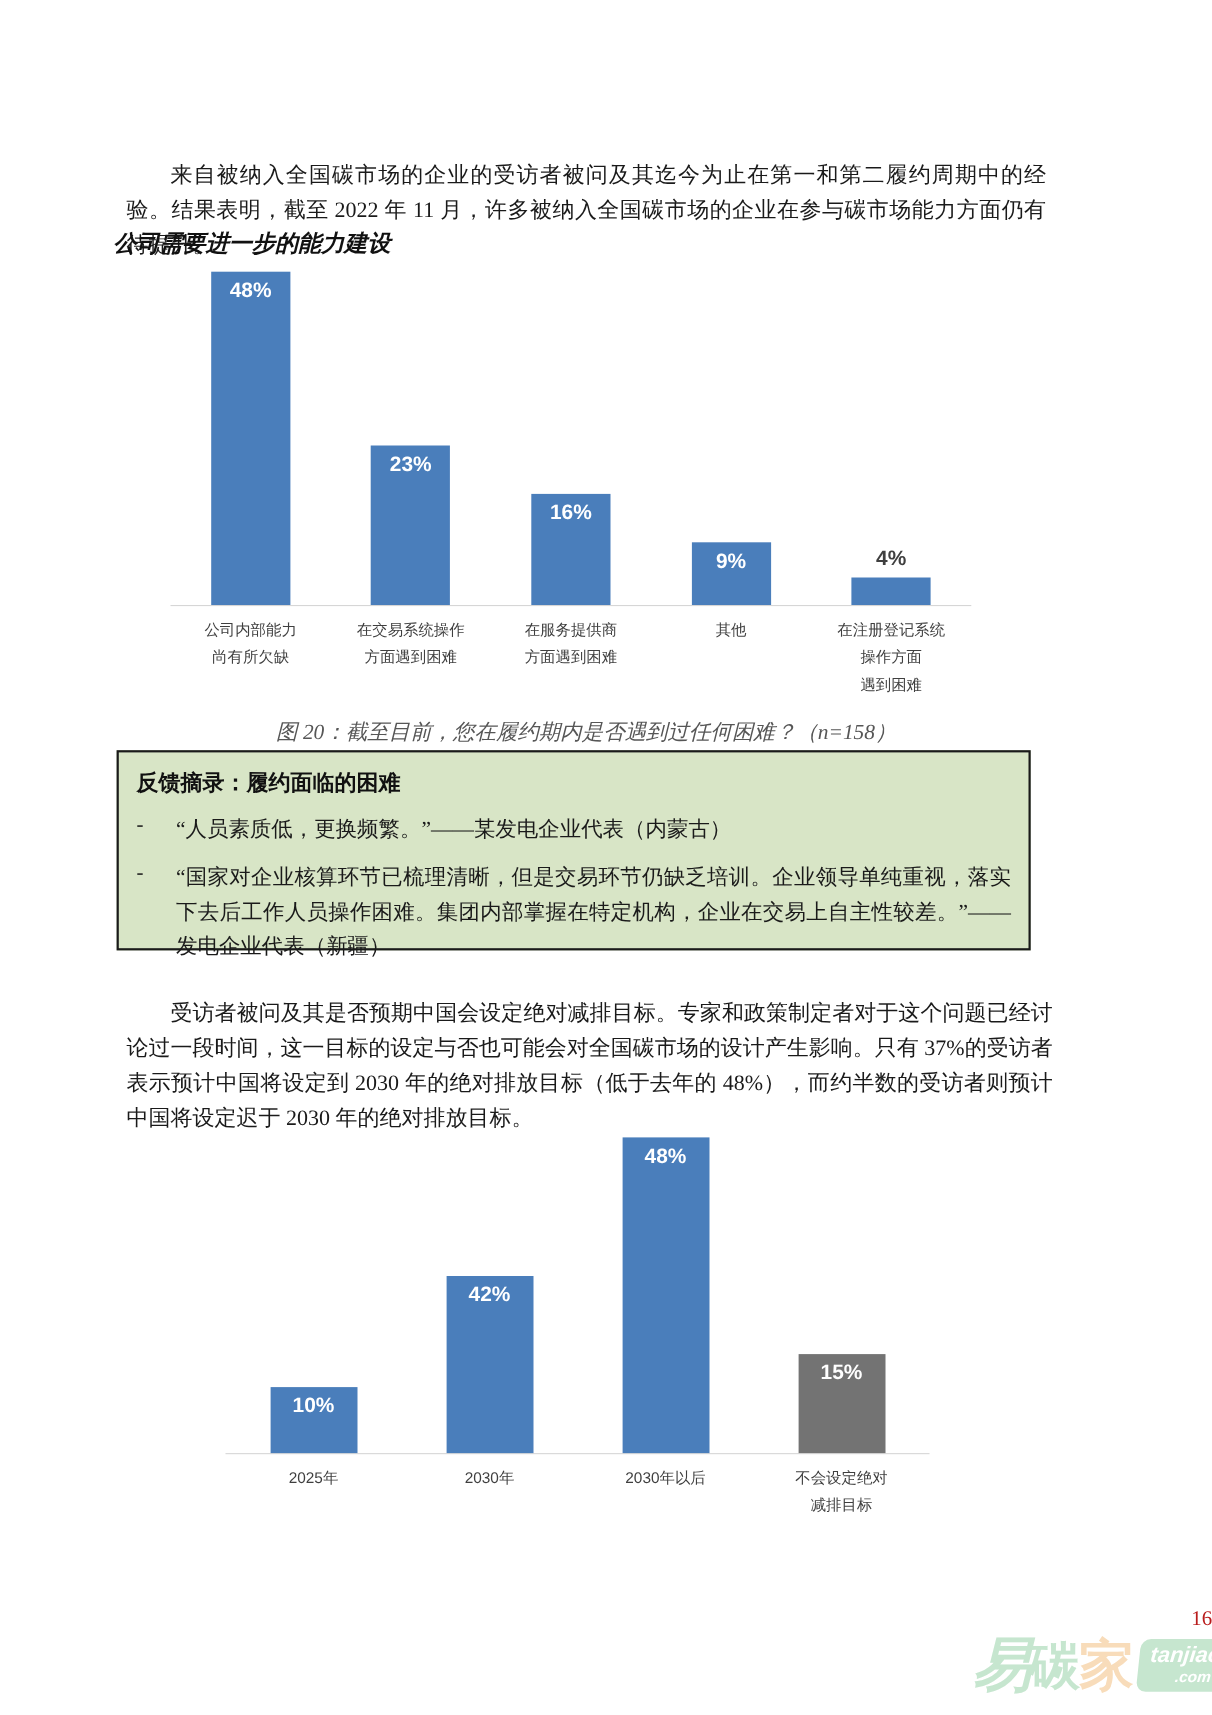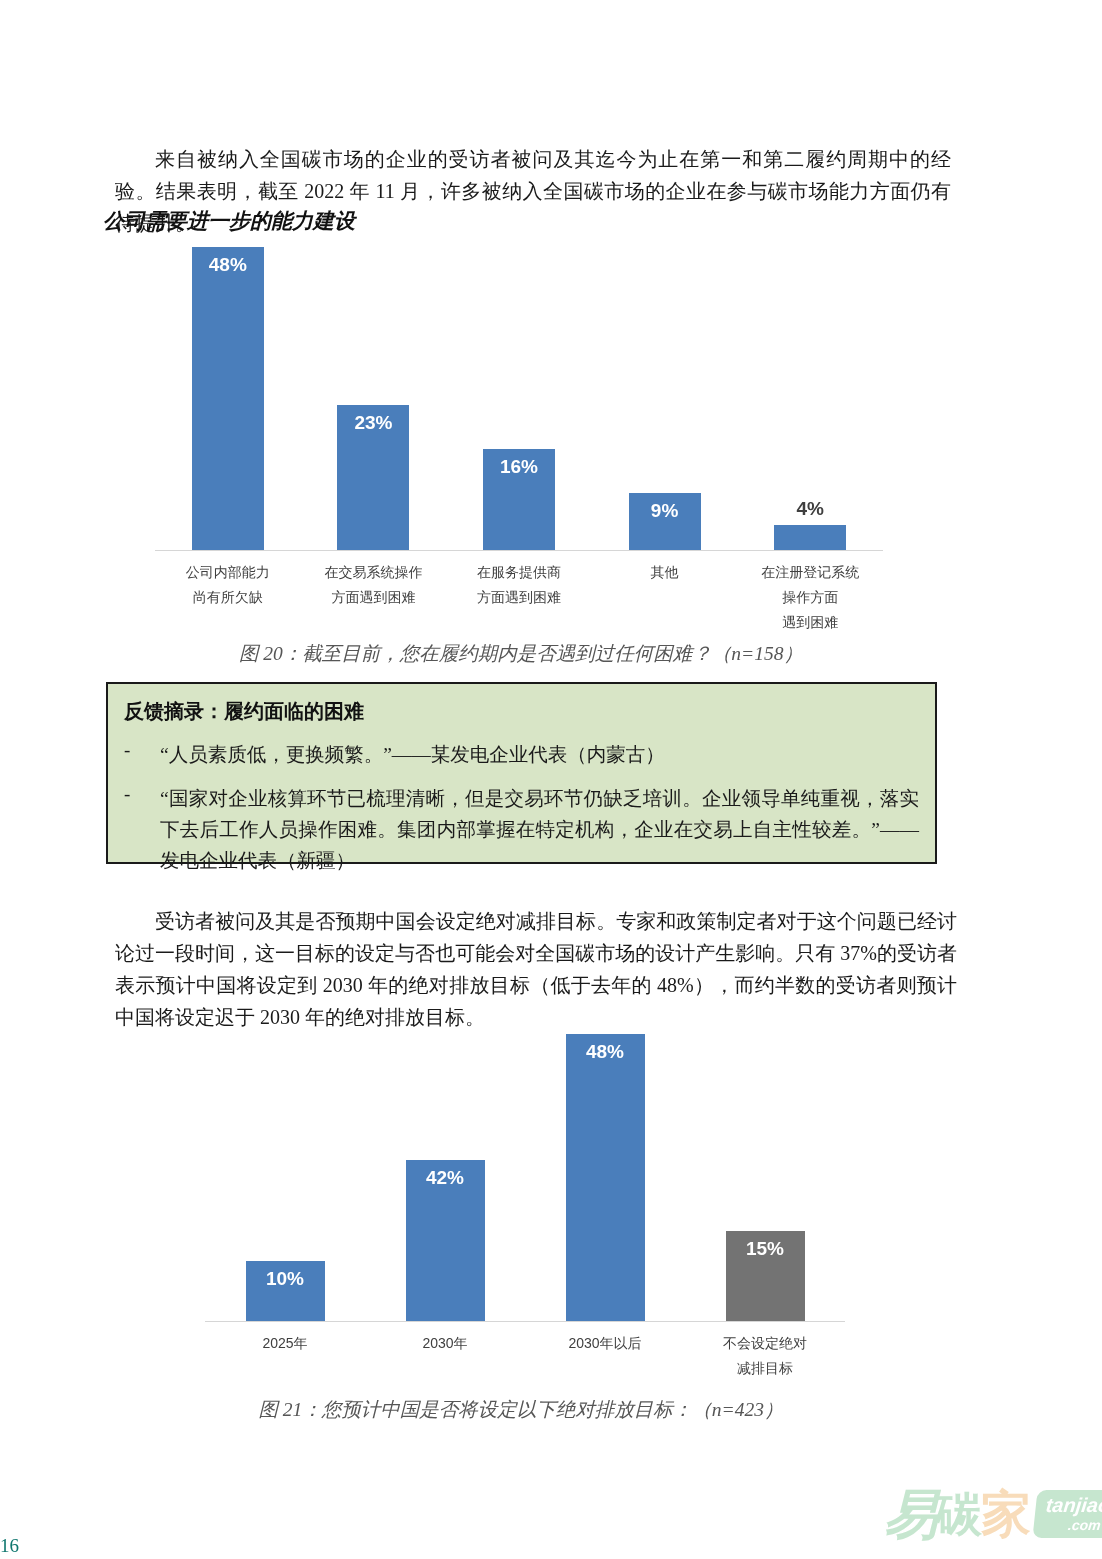"图 20：截至目前，您在履约期内是否遇到过任何困难？（n=158）" .caption { margin: 0 -> 12px }
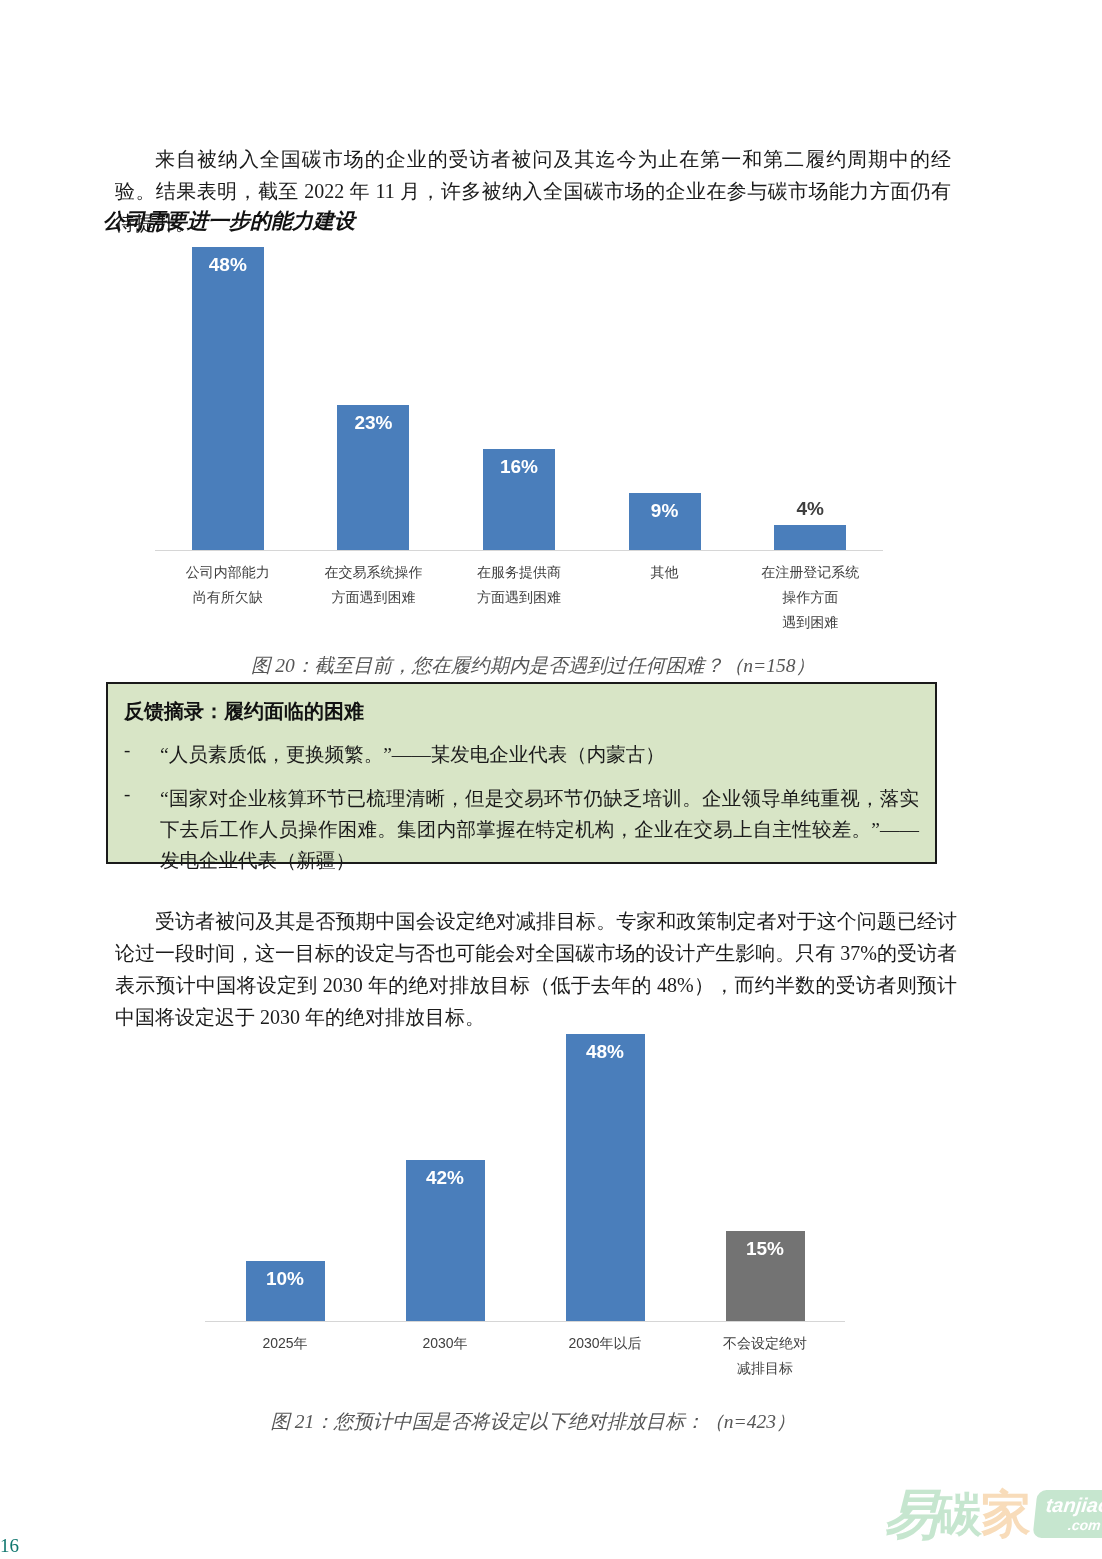"图 21：您预计中国是否将设定以下绝对排放目标：（n=423）" p.caption { html: <p>图 21：您预计中国是否将设定以下绝对排放目标：（n=423）</p> -> none }
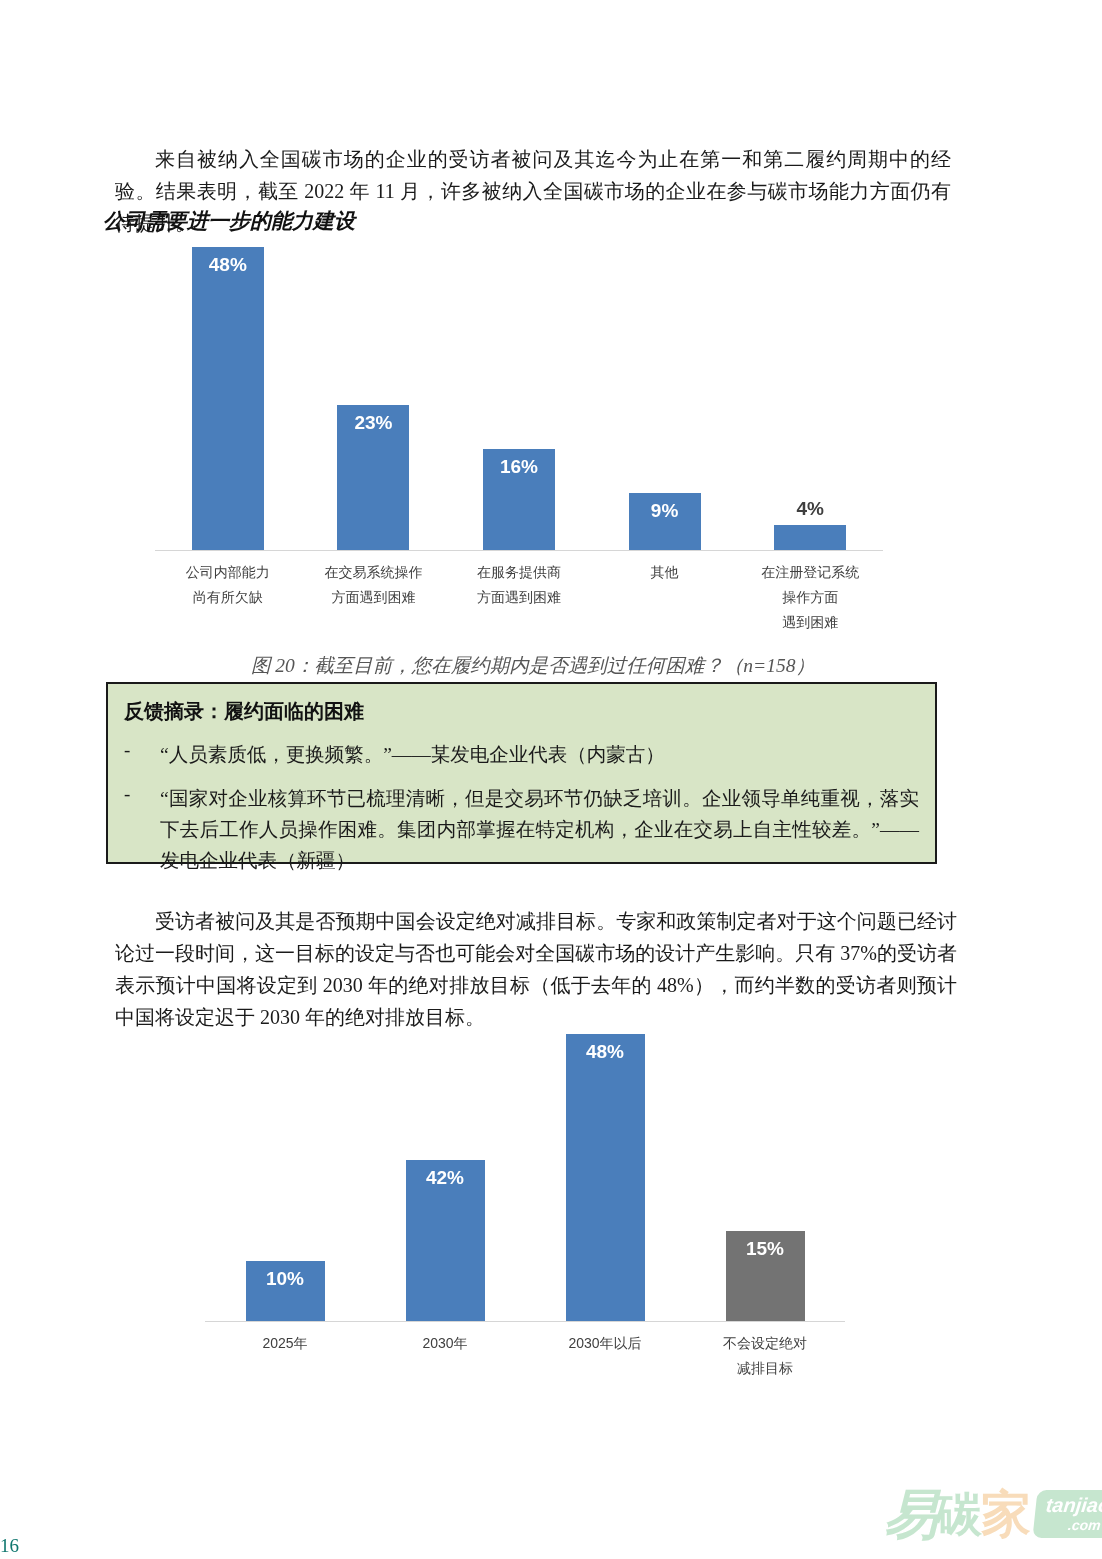"16" .page-number { color: #0f766e -> #b91c1c; text-align: left -> right; top: 1535px -> 1461px }
